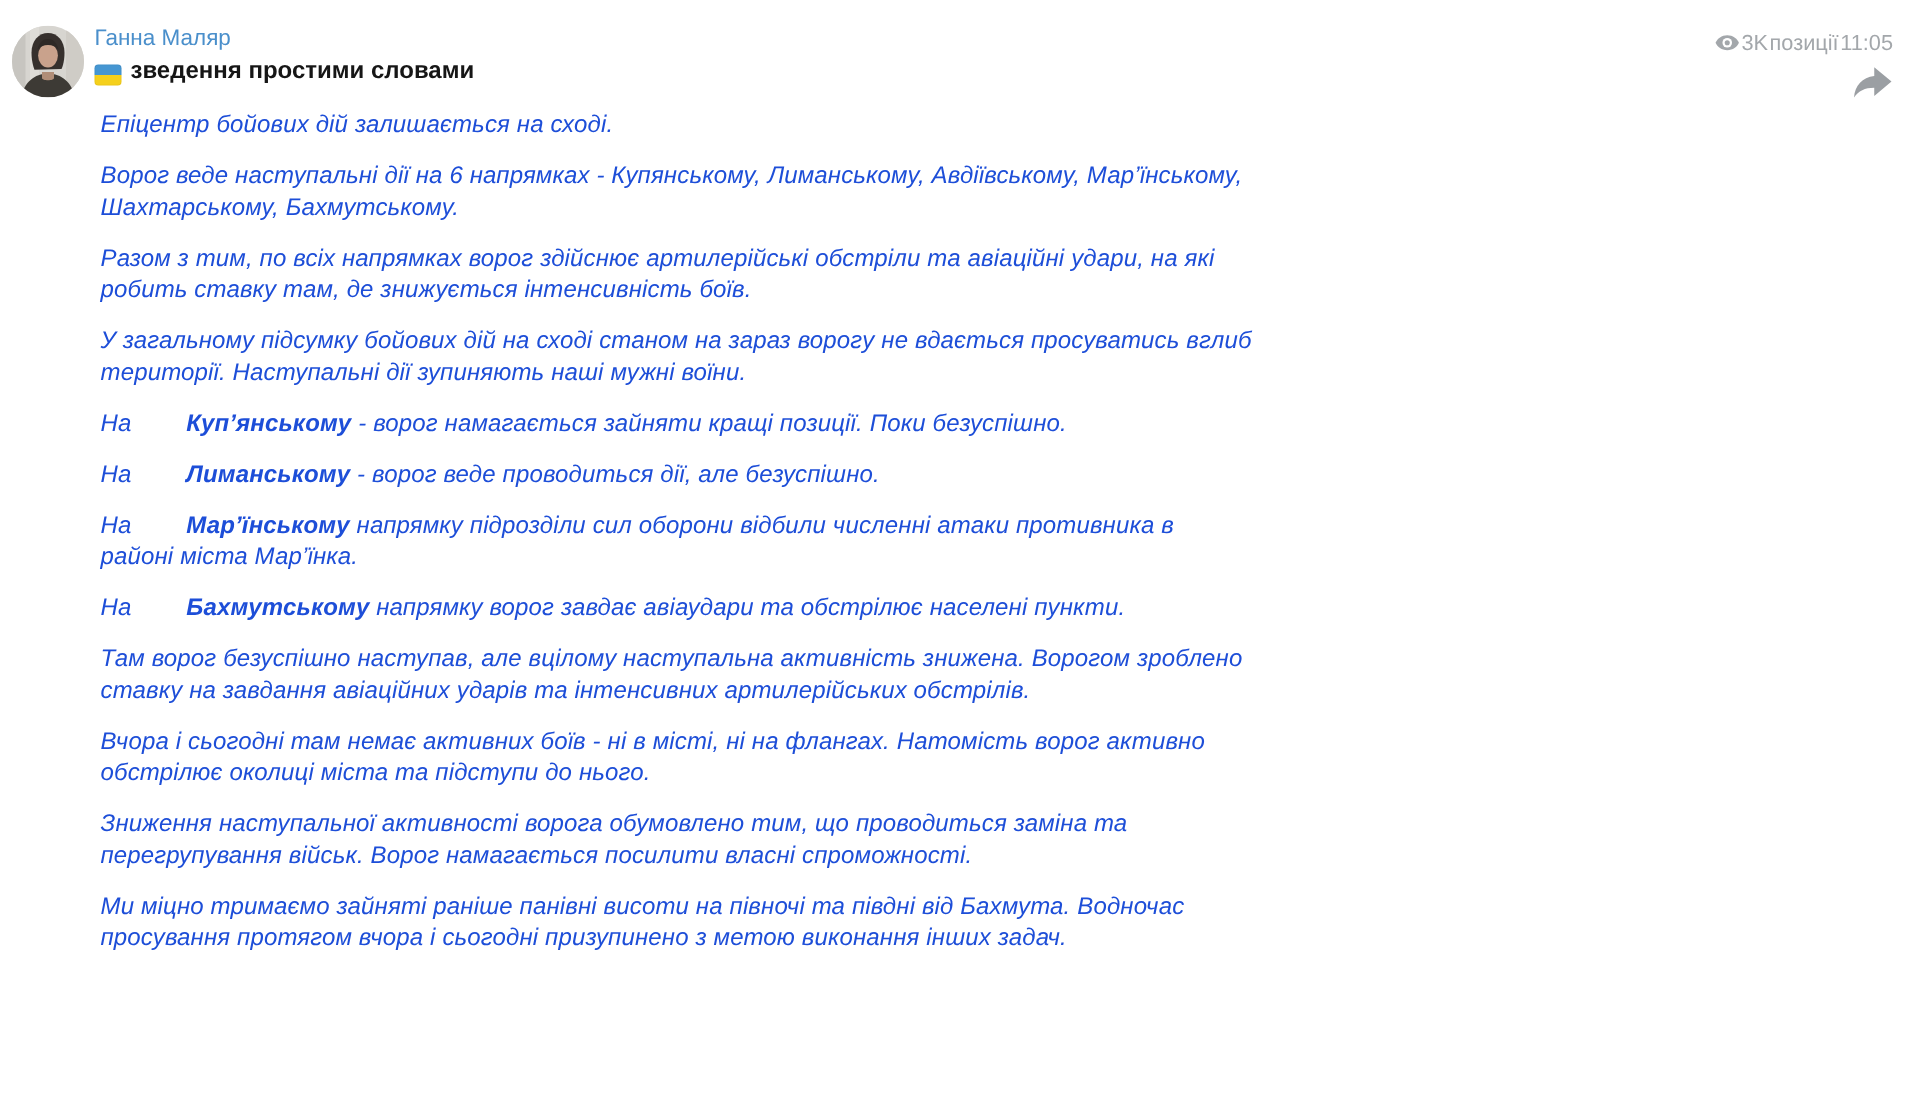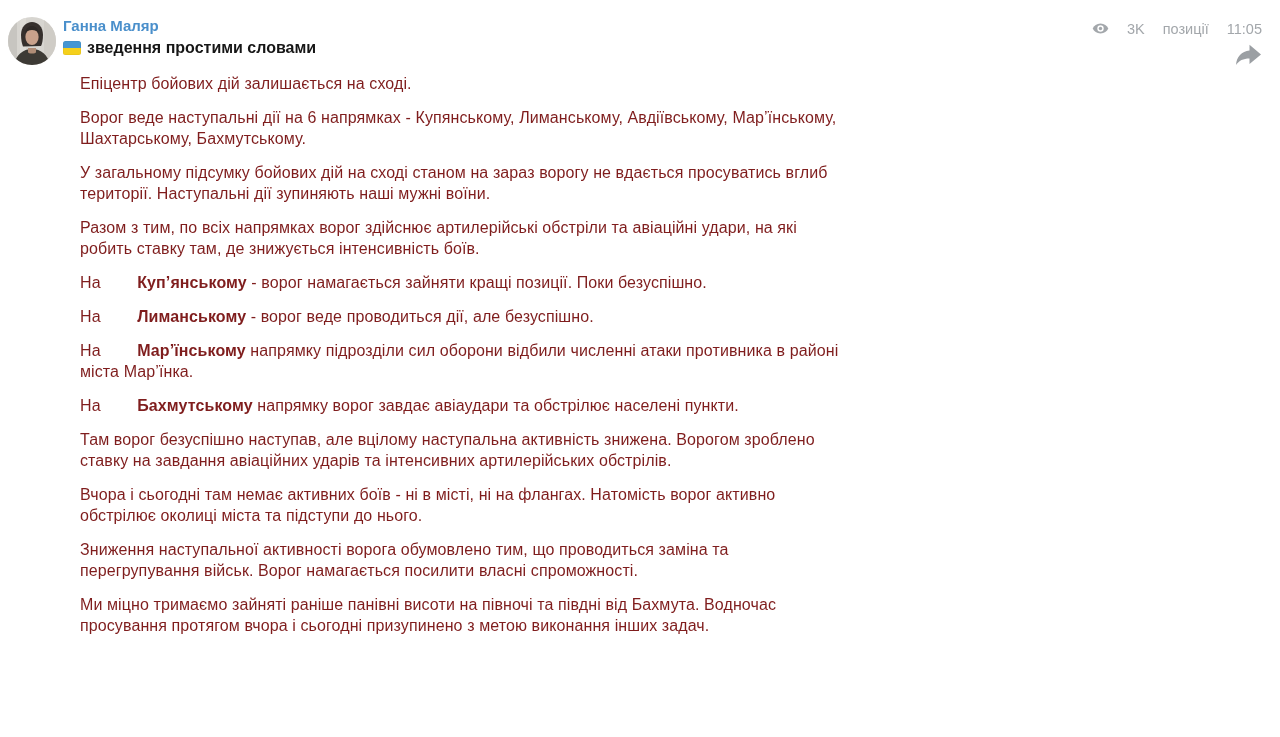"Ганна Маляр" .author { font-weight: bold -> none }
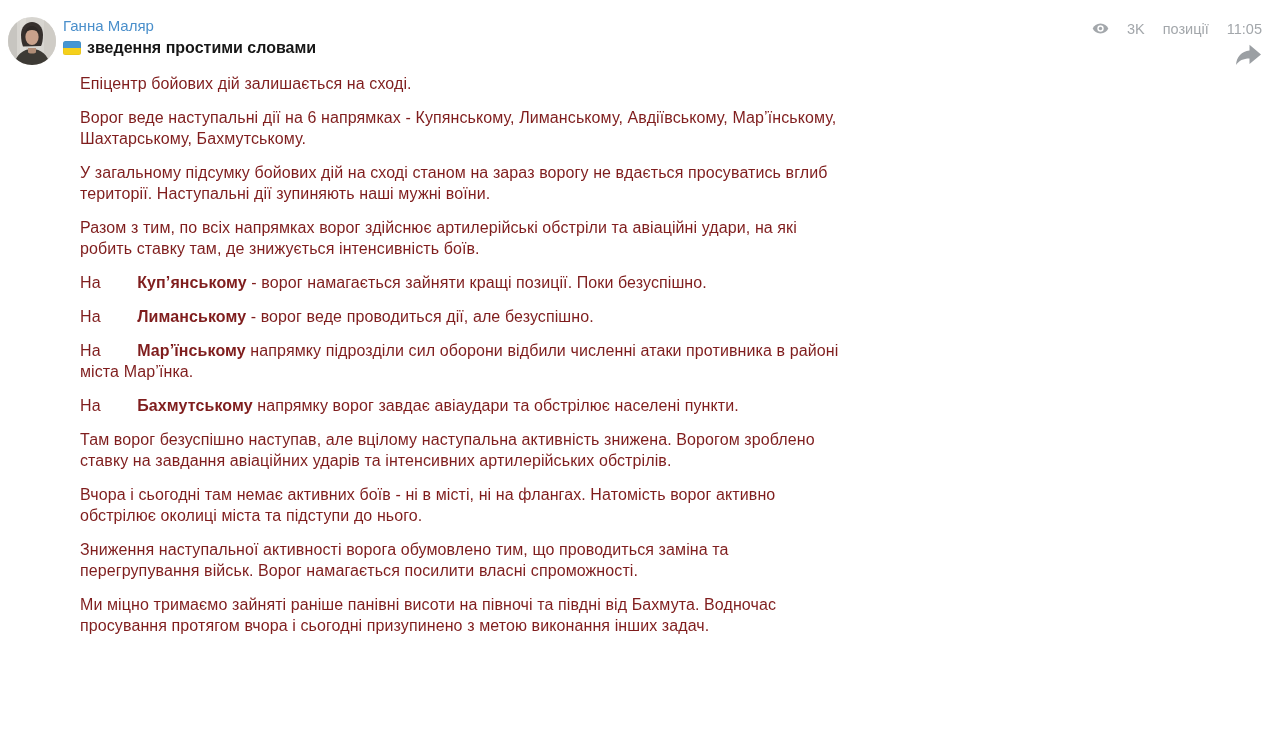"3K" .meta { gap: 18px -> 1px }
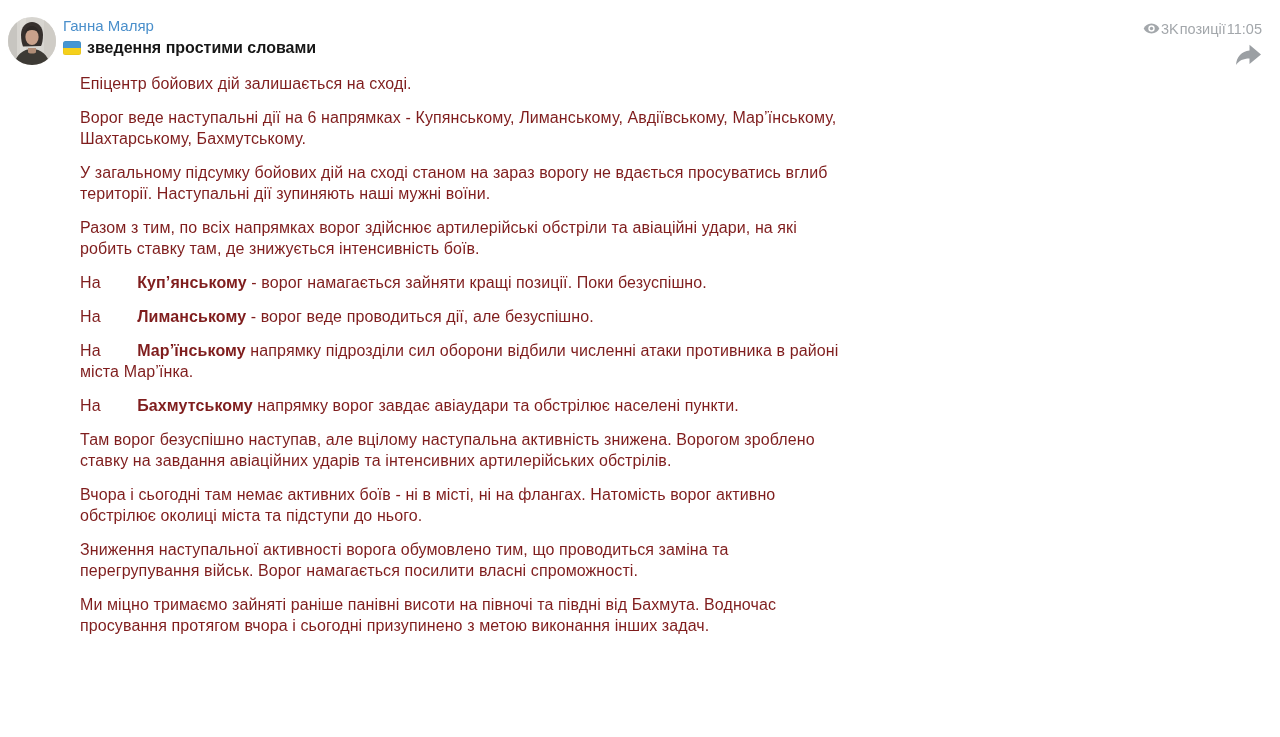"зведення простими словами" .title-row { align-items: center -> flex-end }
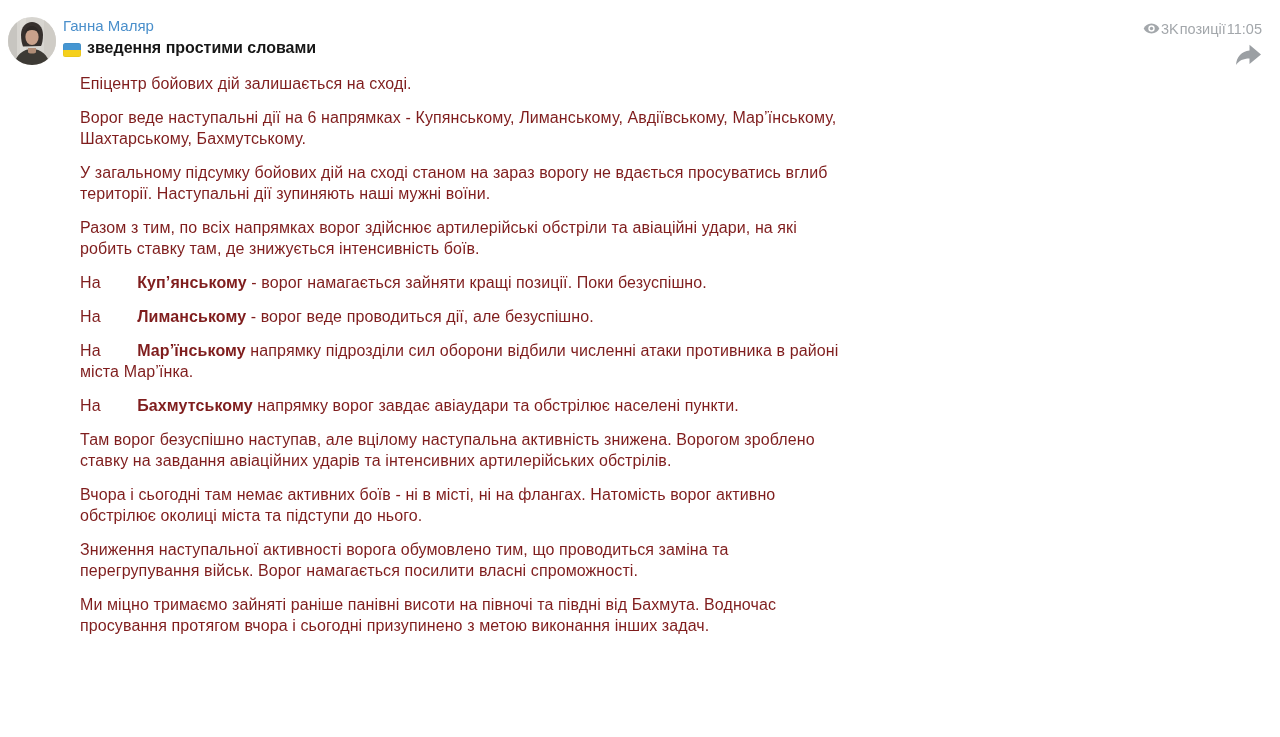"Епіцентр бойових дій залишається на" .body { color: #7f1d1d -> #1d4ed8; font-style: none -> italic; left: 80px -> 67px }
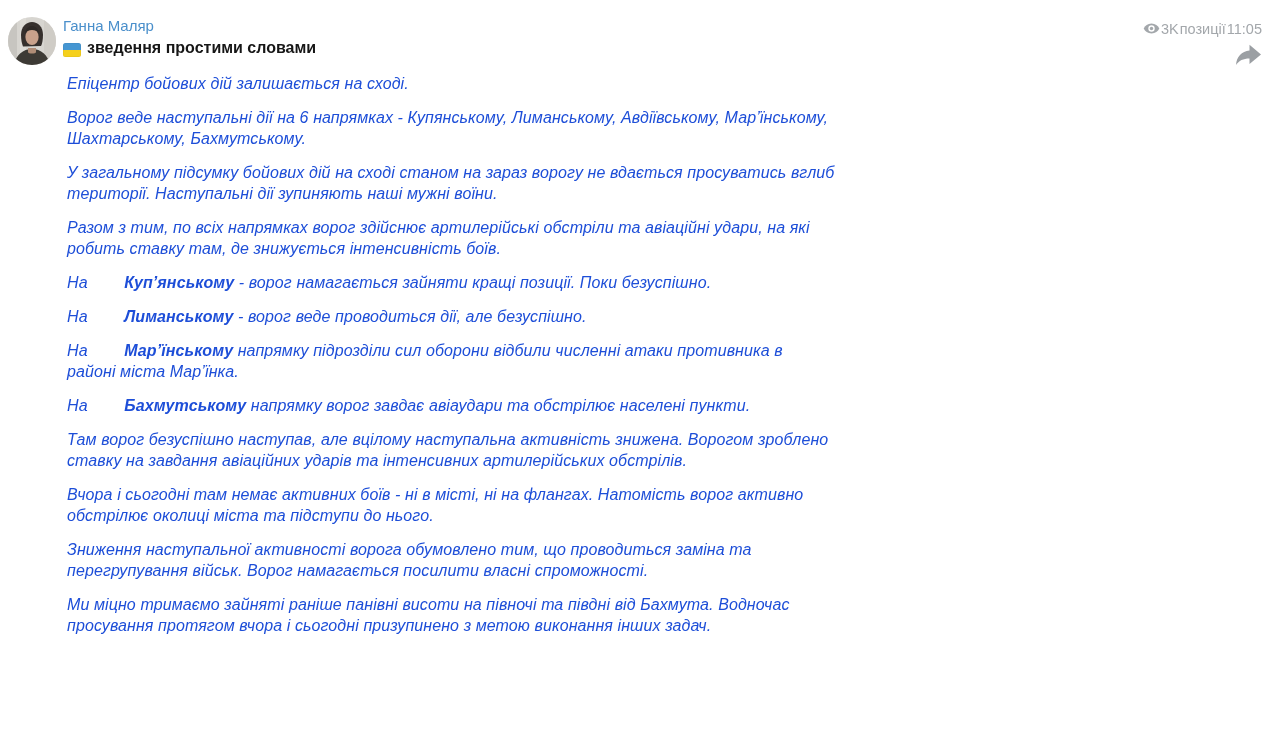"У загальному підсумку бойових дій" p { order: before "Разом з тим, по всіх" -> after "Разом з тим, по всіх" }
